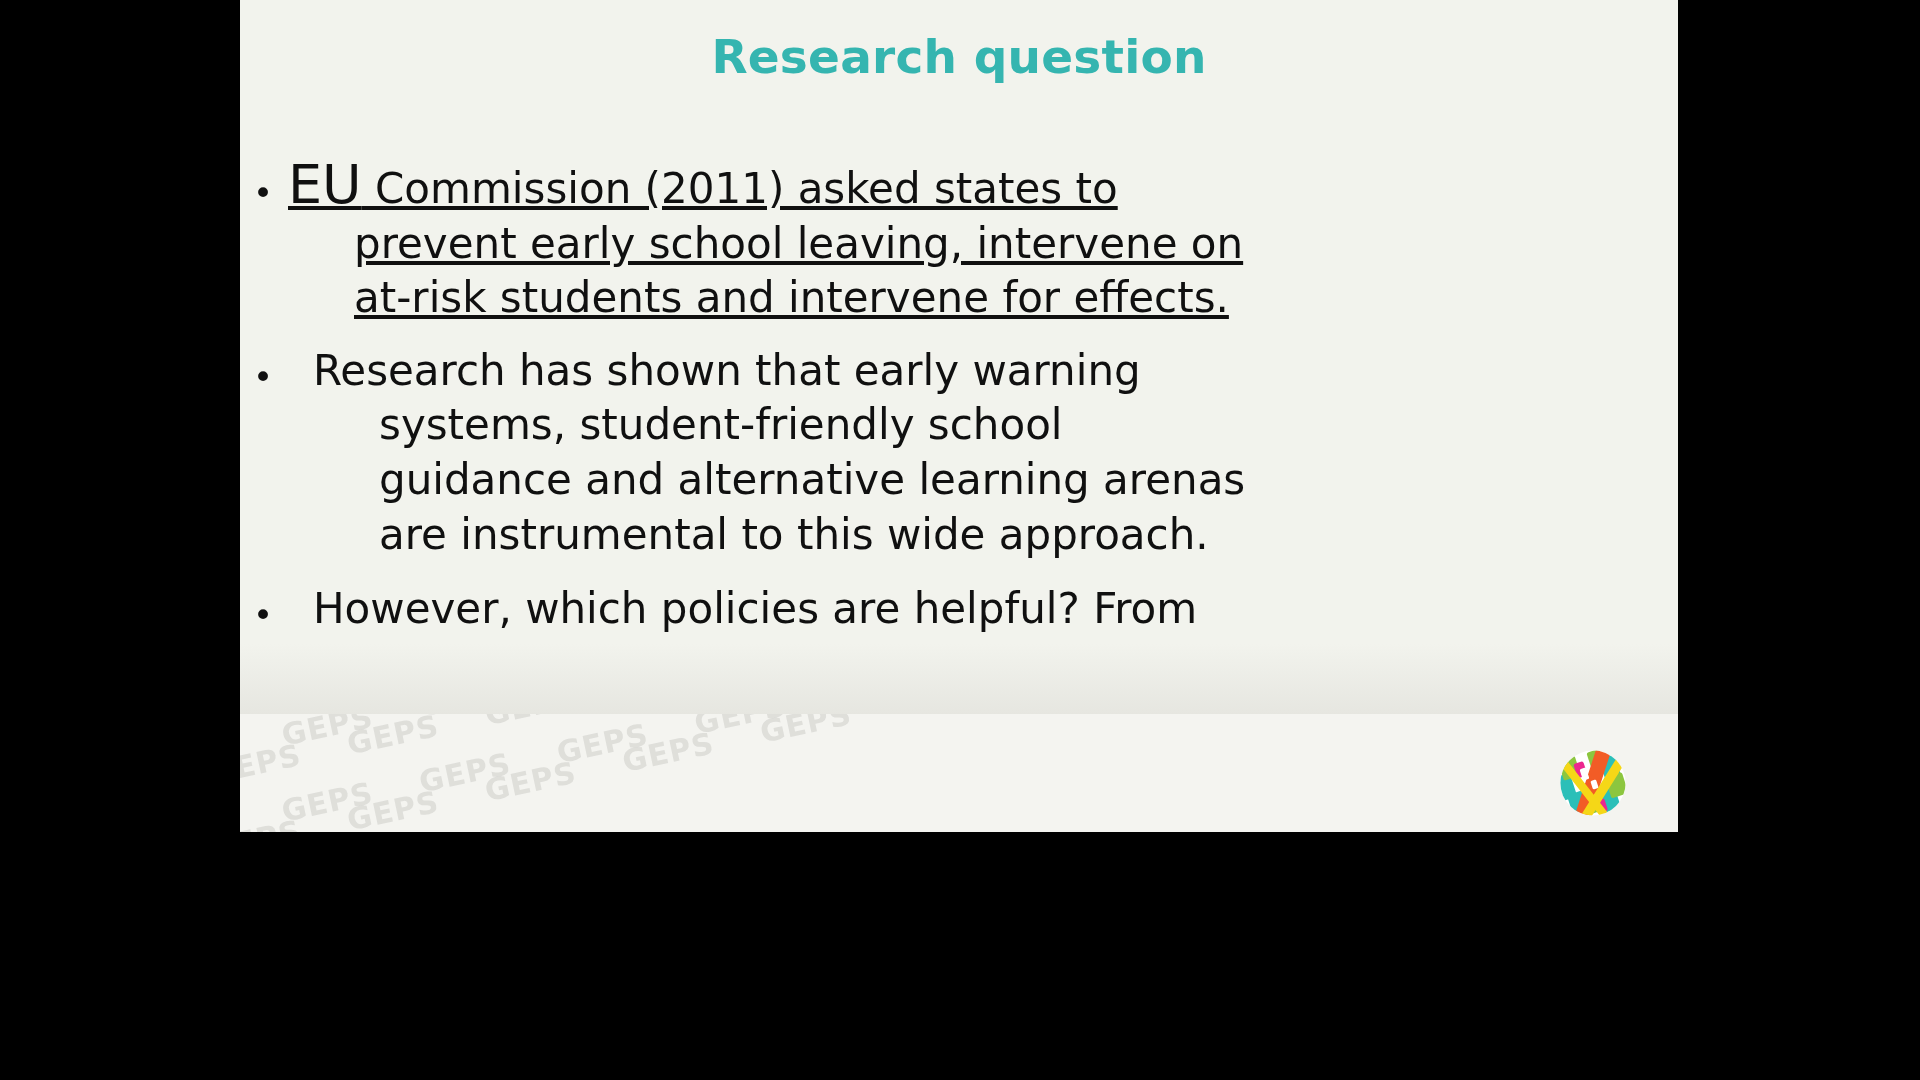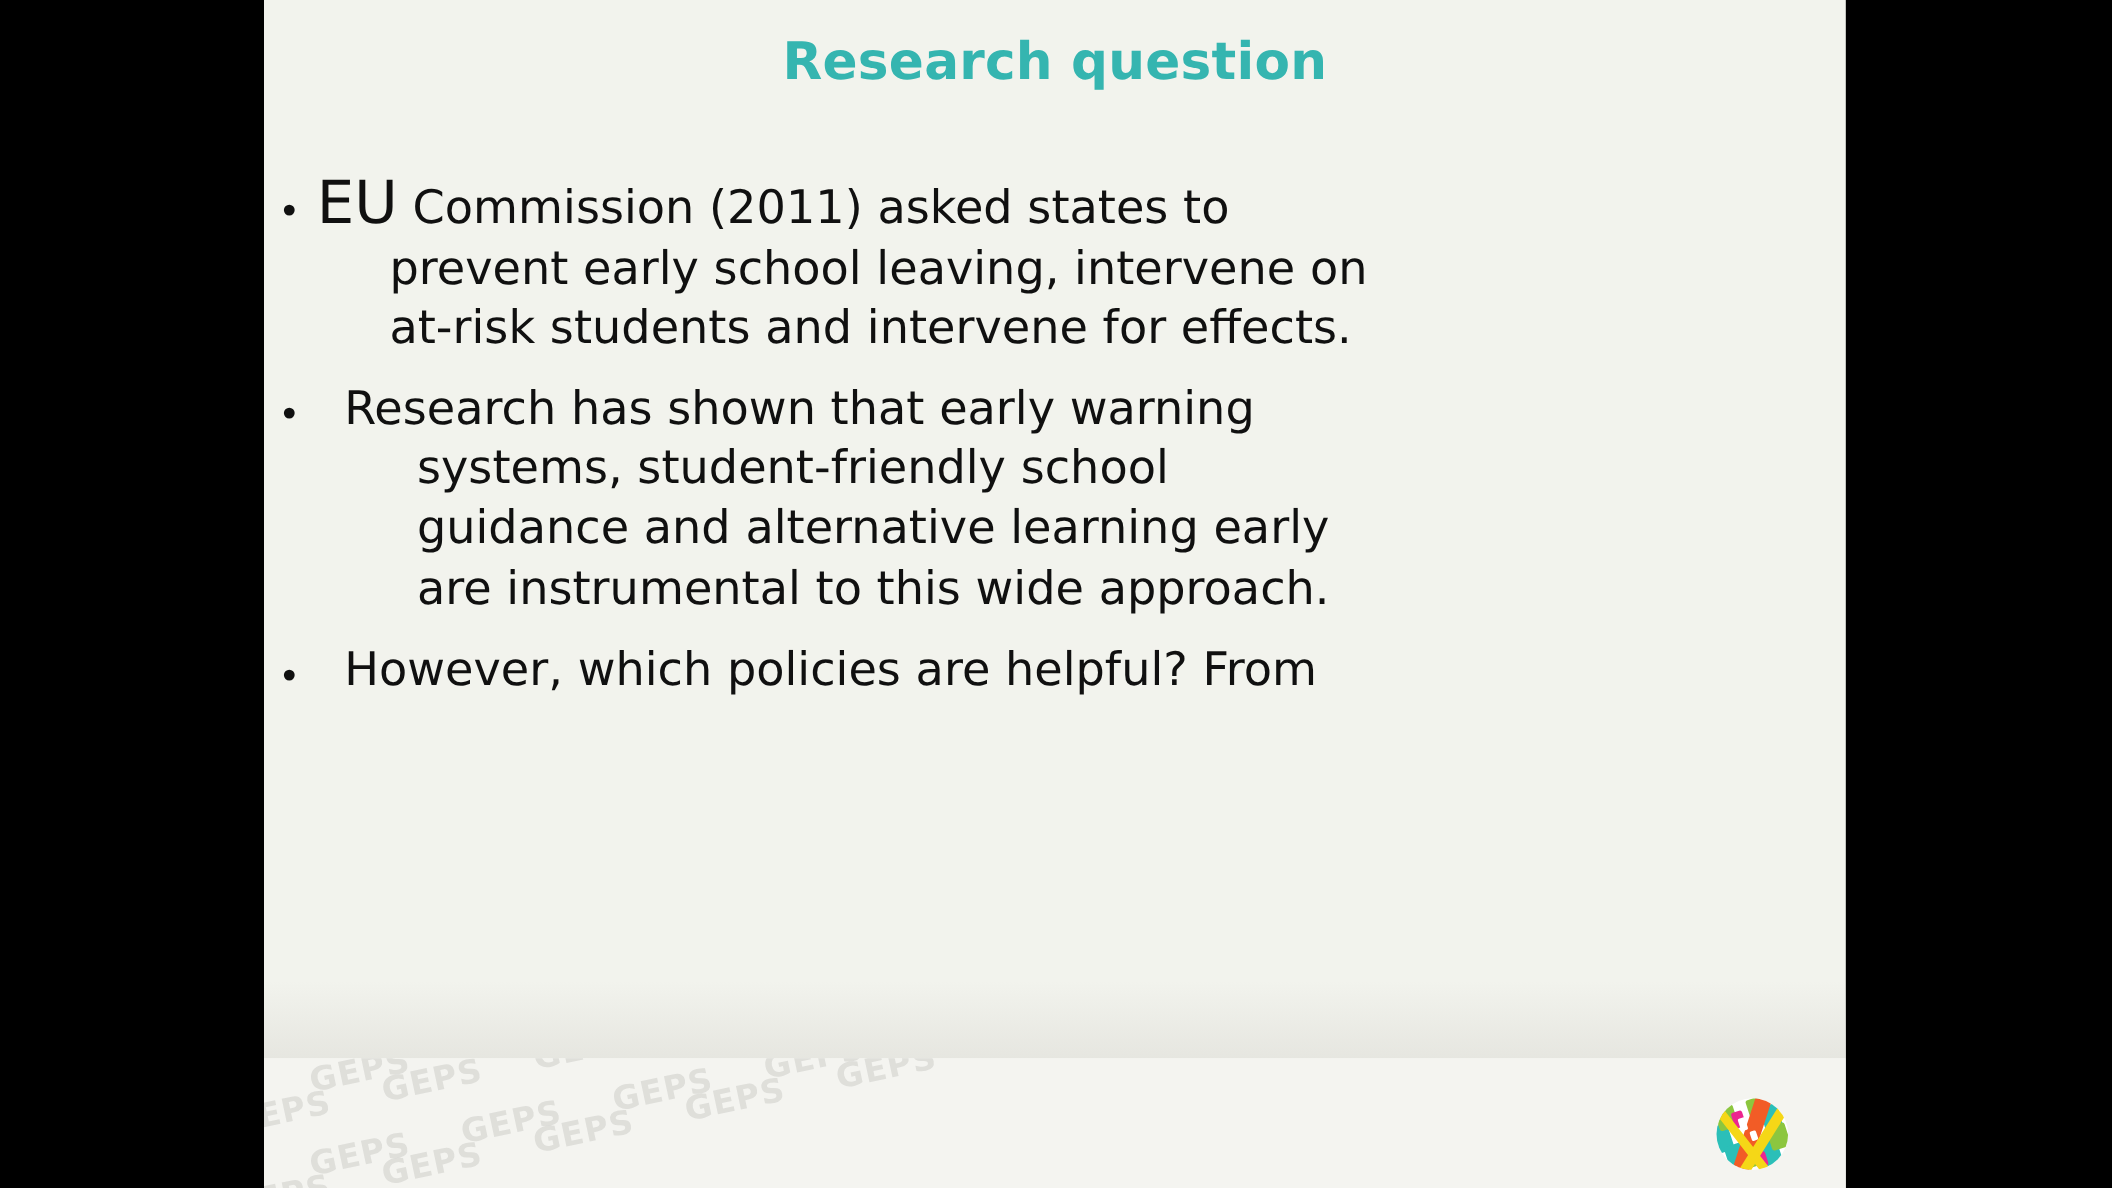"Research question" #slide { height: 1080px -> 832px }
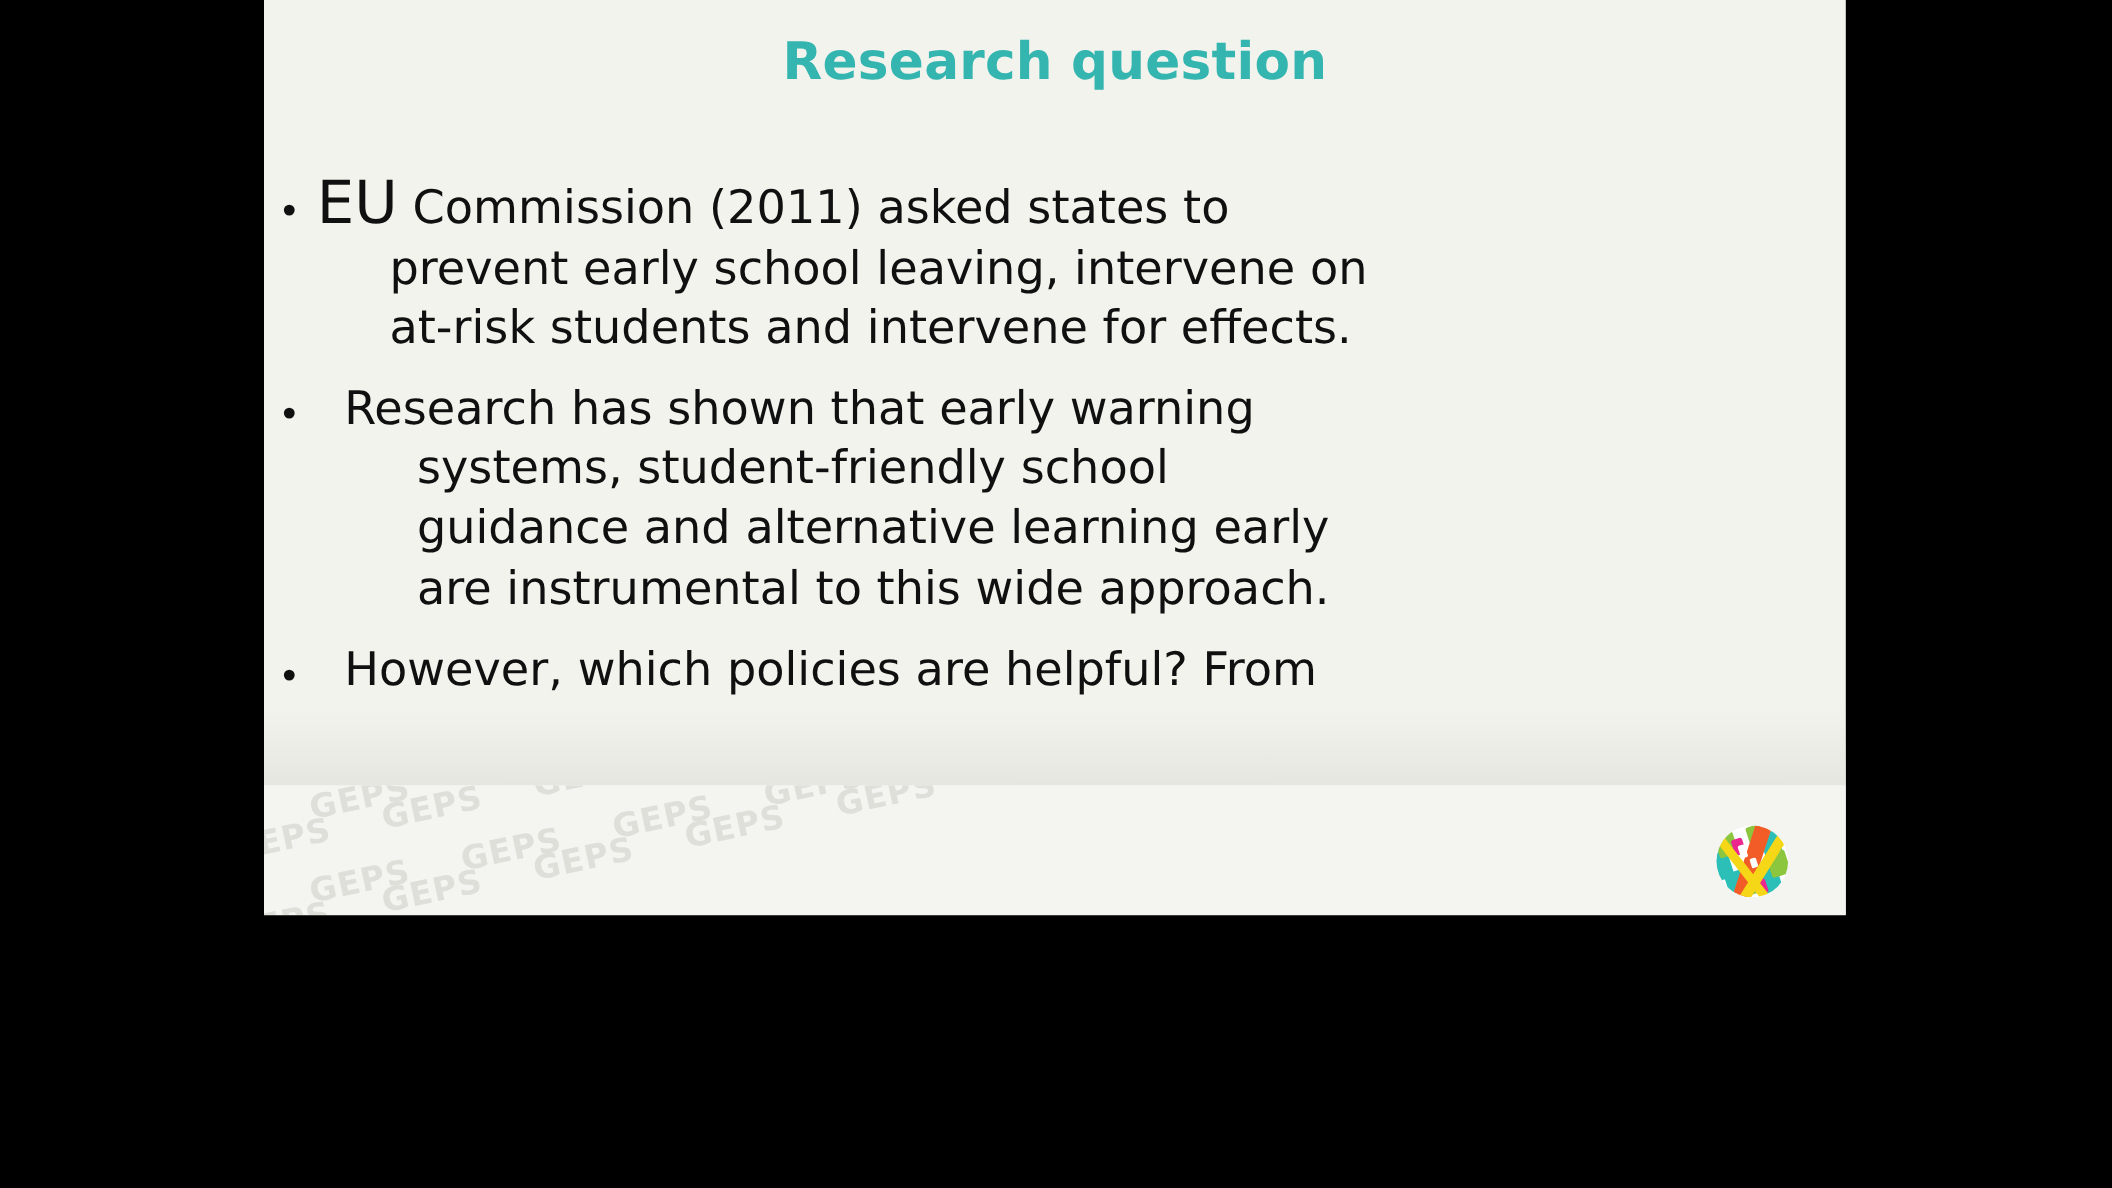"EU Commission (2011) asked states" .b1 .bullet-text { text-decoration: none -> underline }
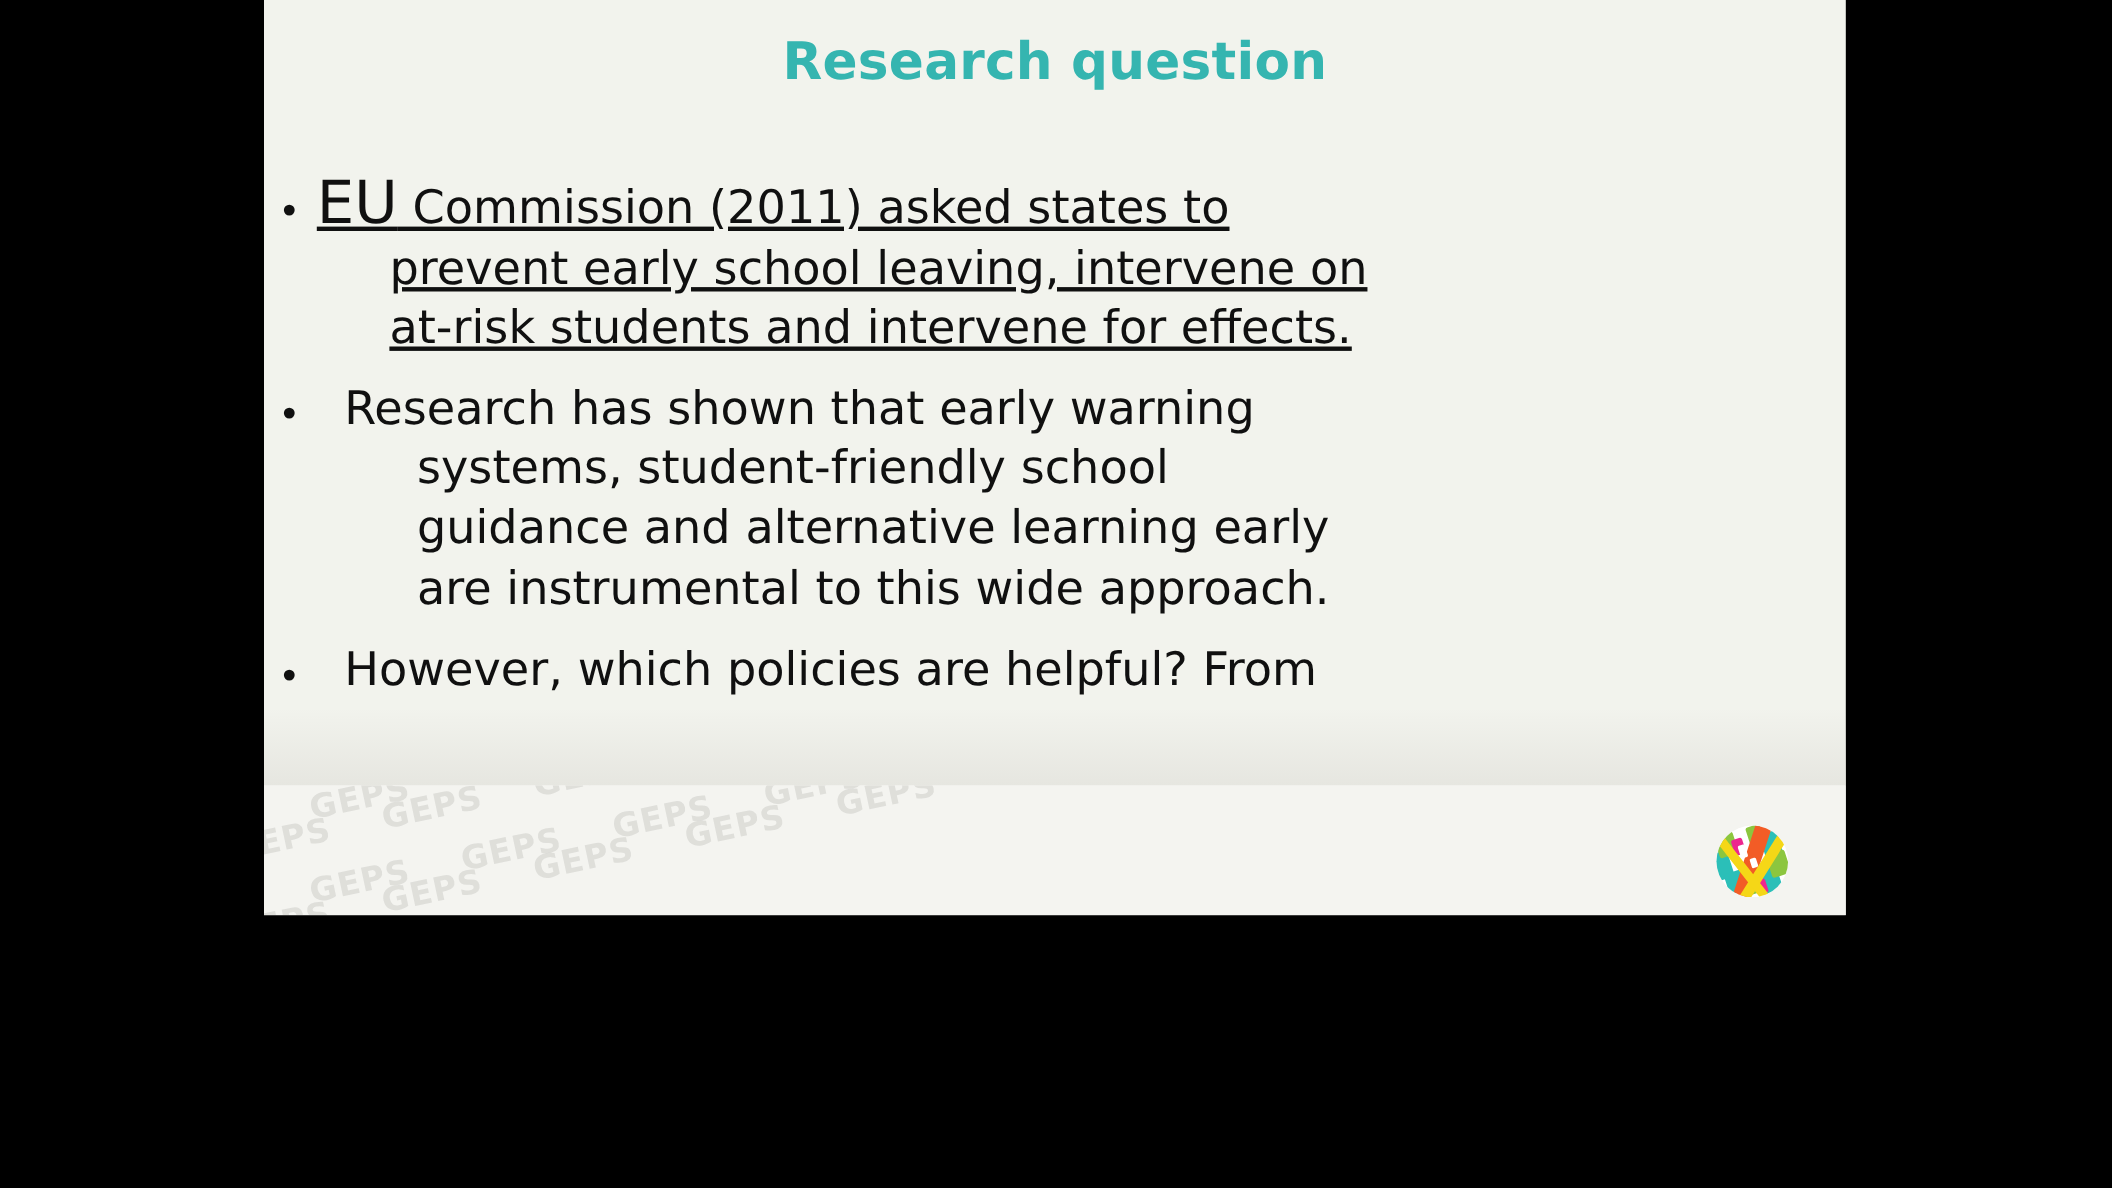"guidance and alternative learning early" span.wrapline { text: early -> arenas }
